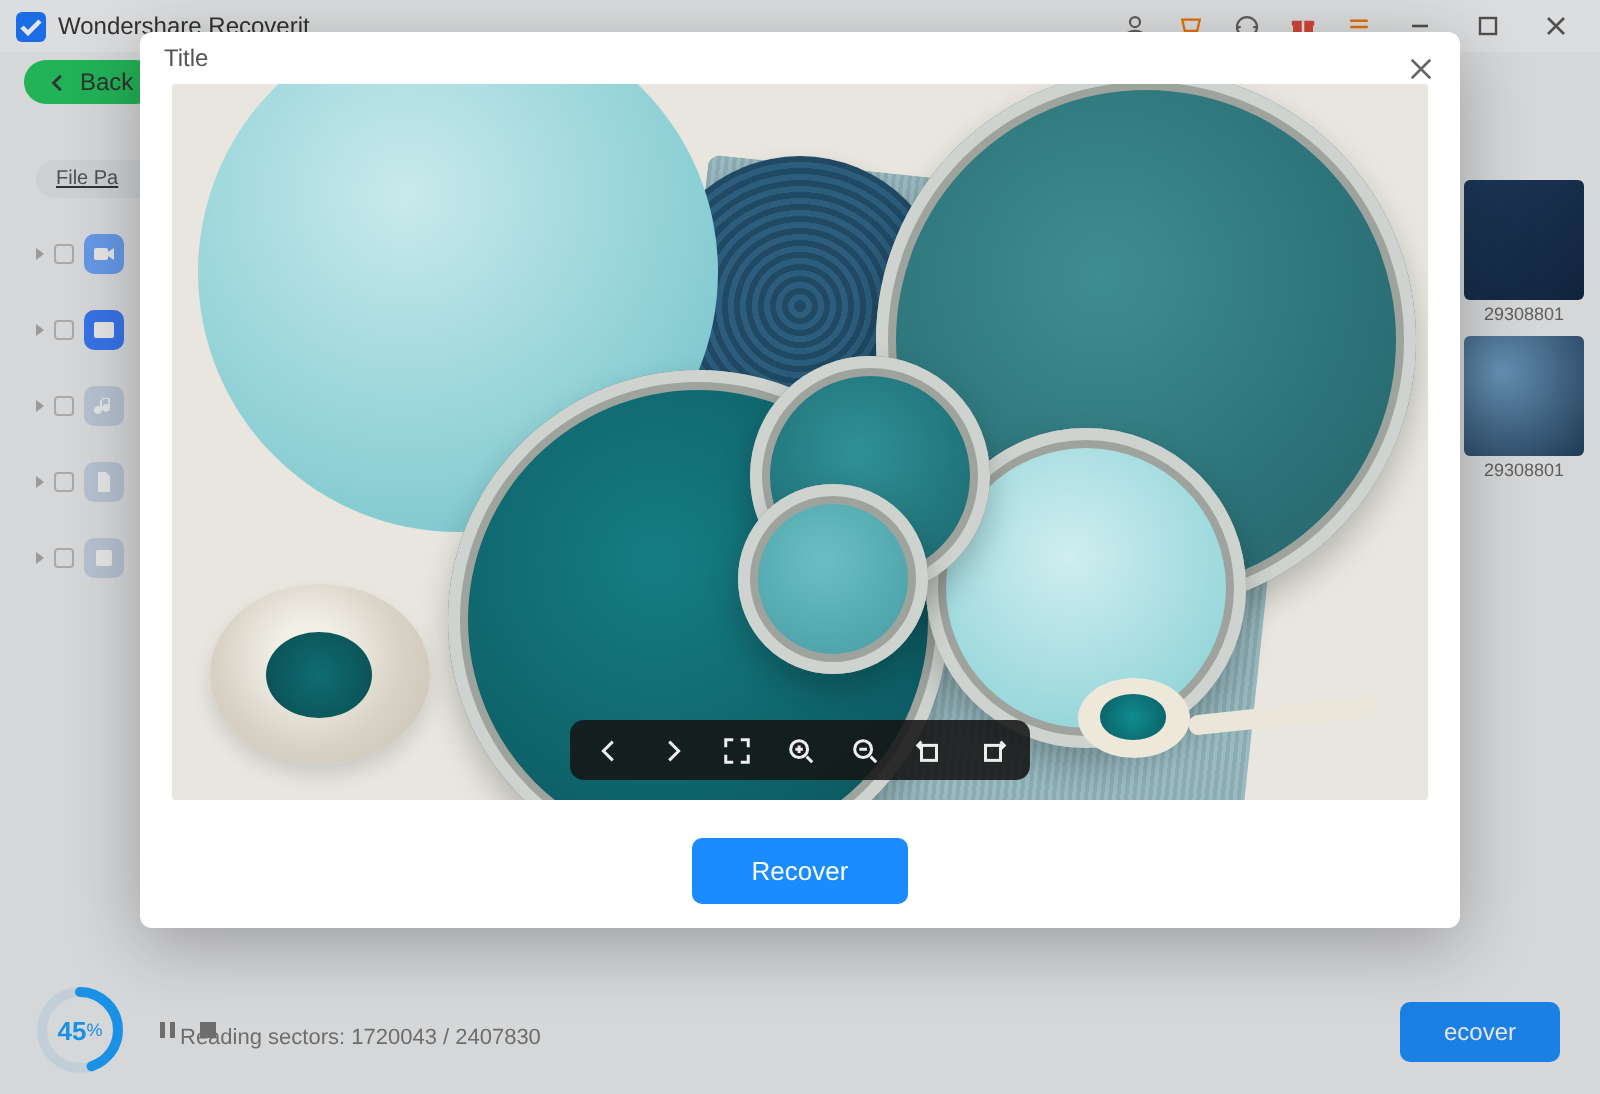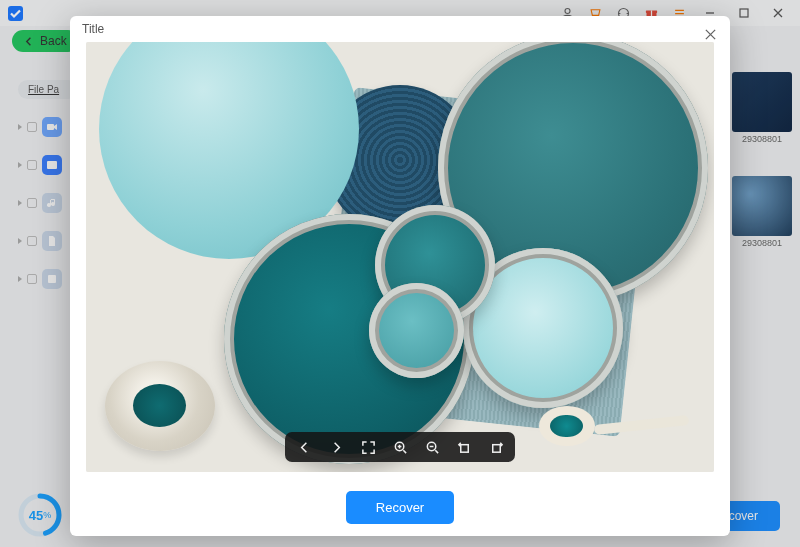"Wondershare Recoverit" div.app-title { html: none -> <div>Wondershare Recoverit</div> }
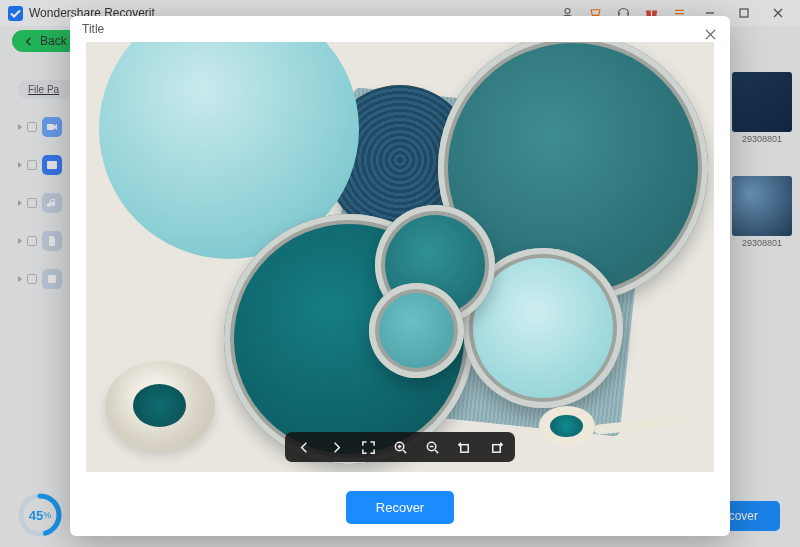"Title" .modal { height: 520px -> 448px }
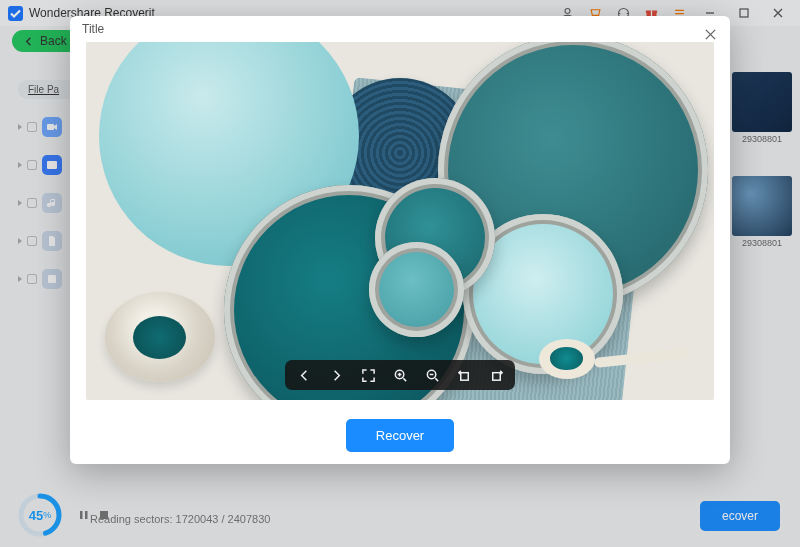"29308801" .thumbs { gap: 32px -> 6px; top: 72px -> 90px }
